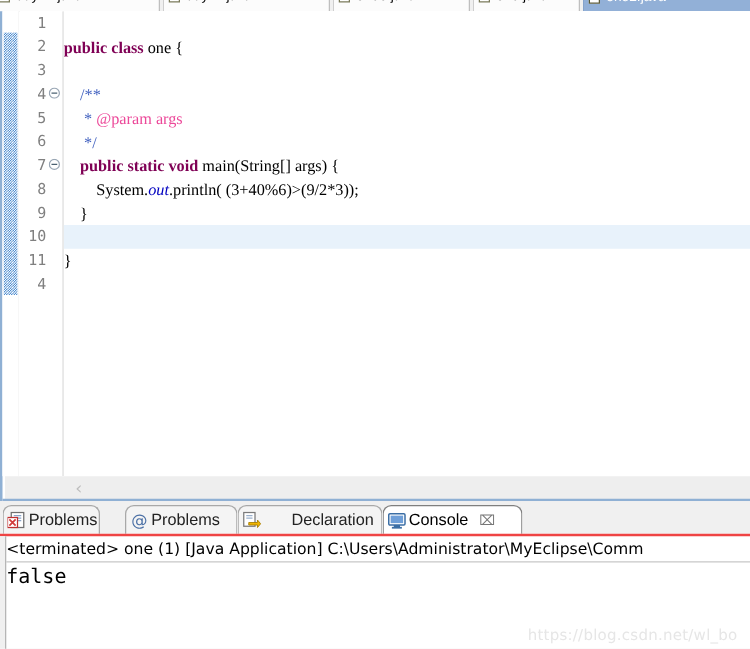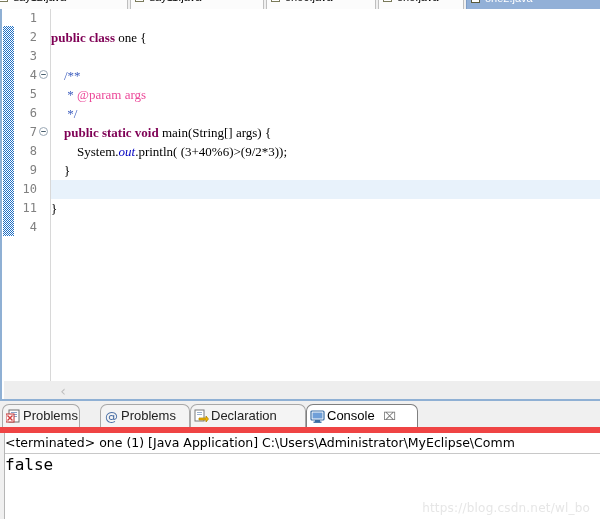"Declaration" div.ctab { text-align: none -> right }
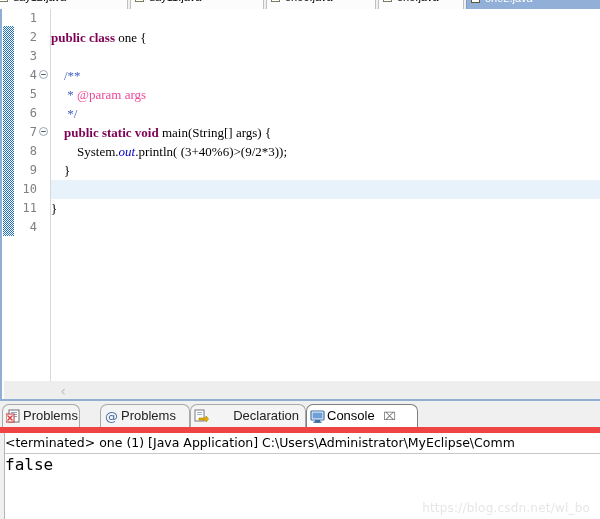"<terminated> one (1) [Java Application]" .console-area { border-top: 6px solid #ef4444 -> 2px solid #ef4444 }
